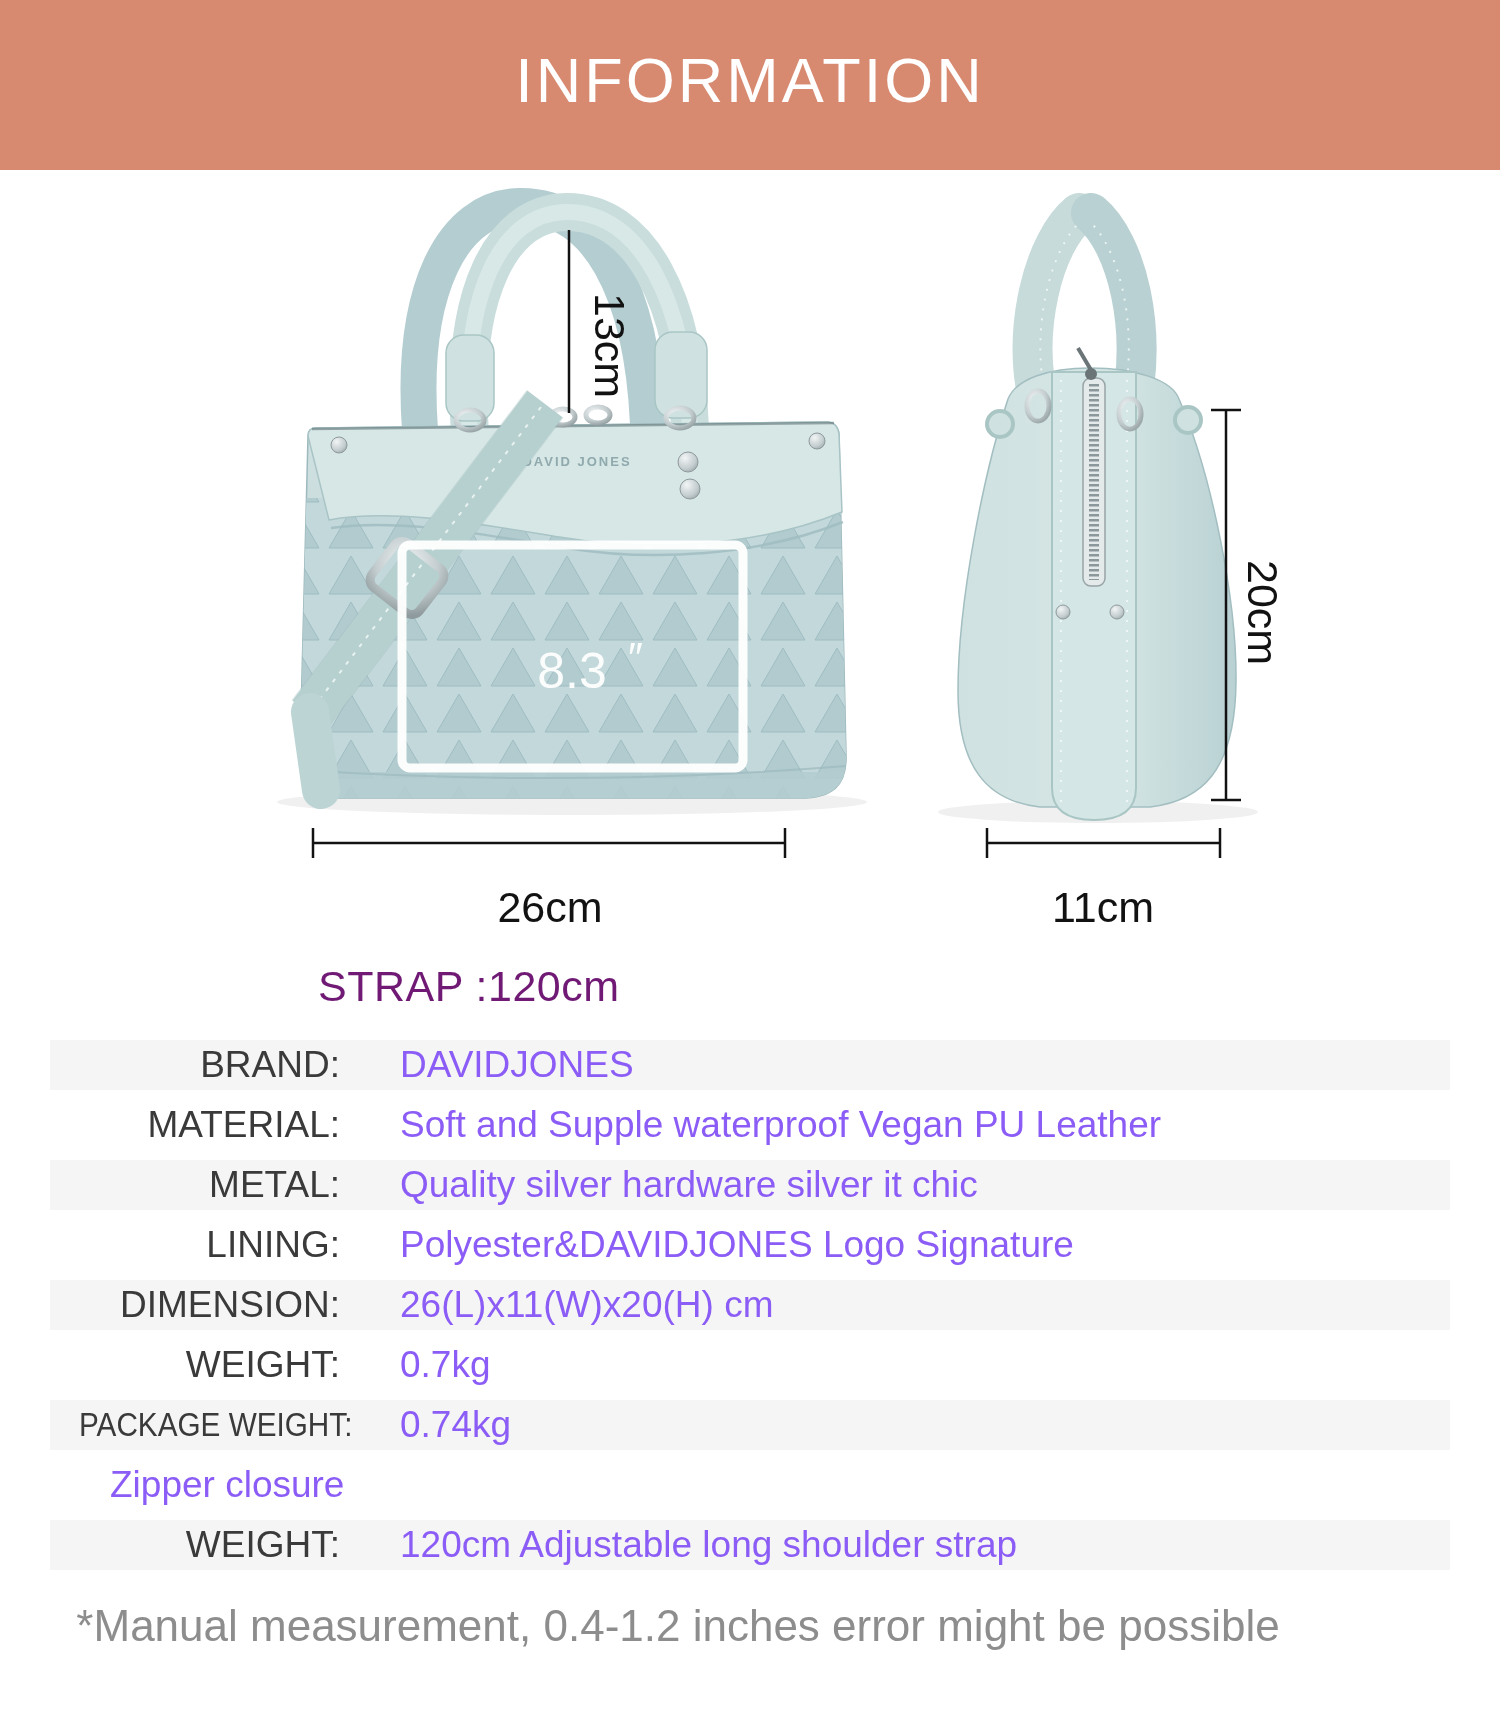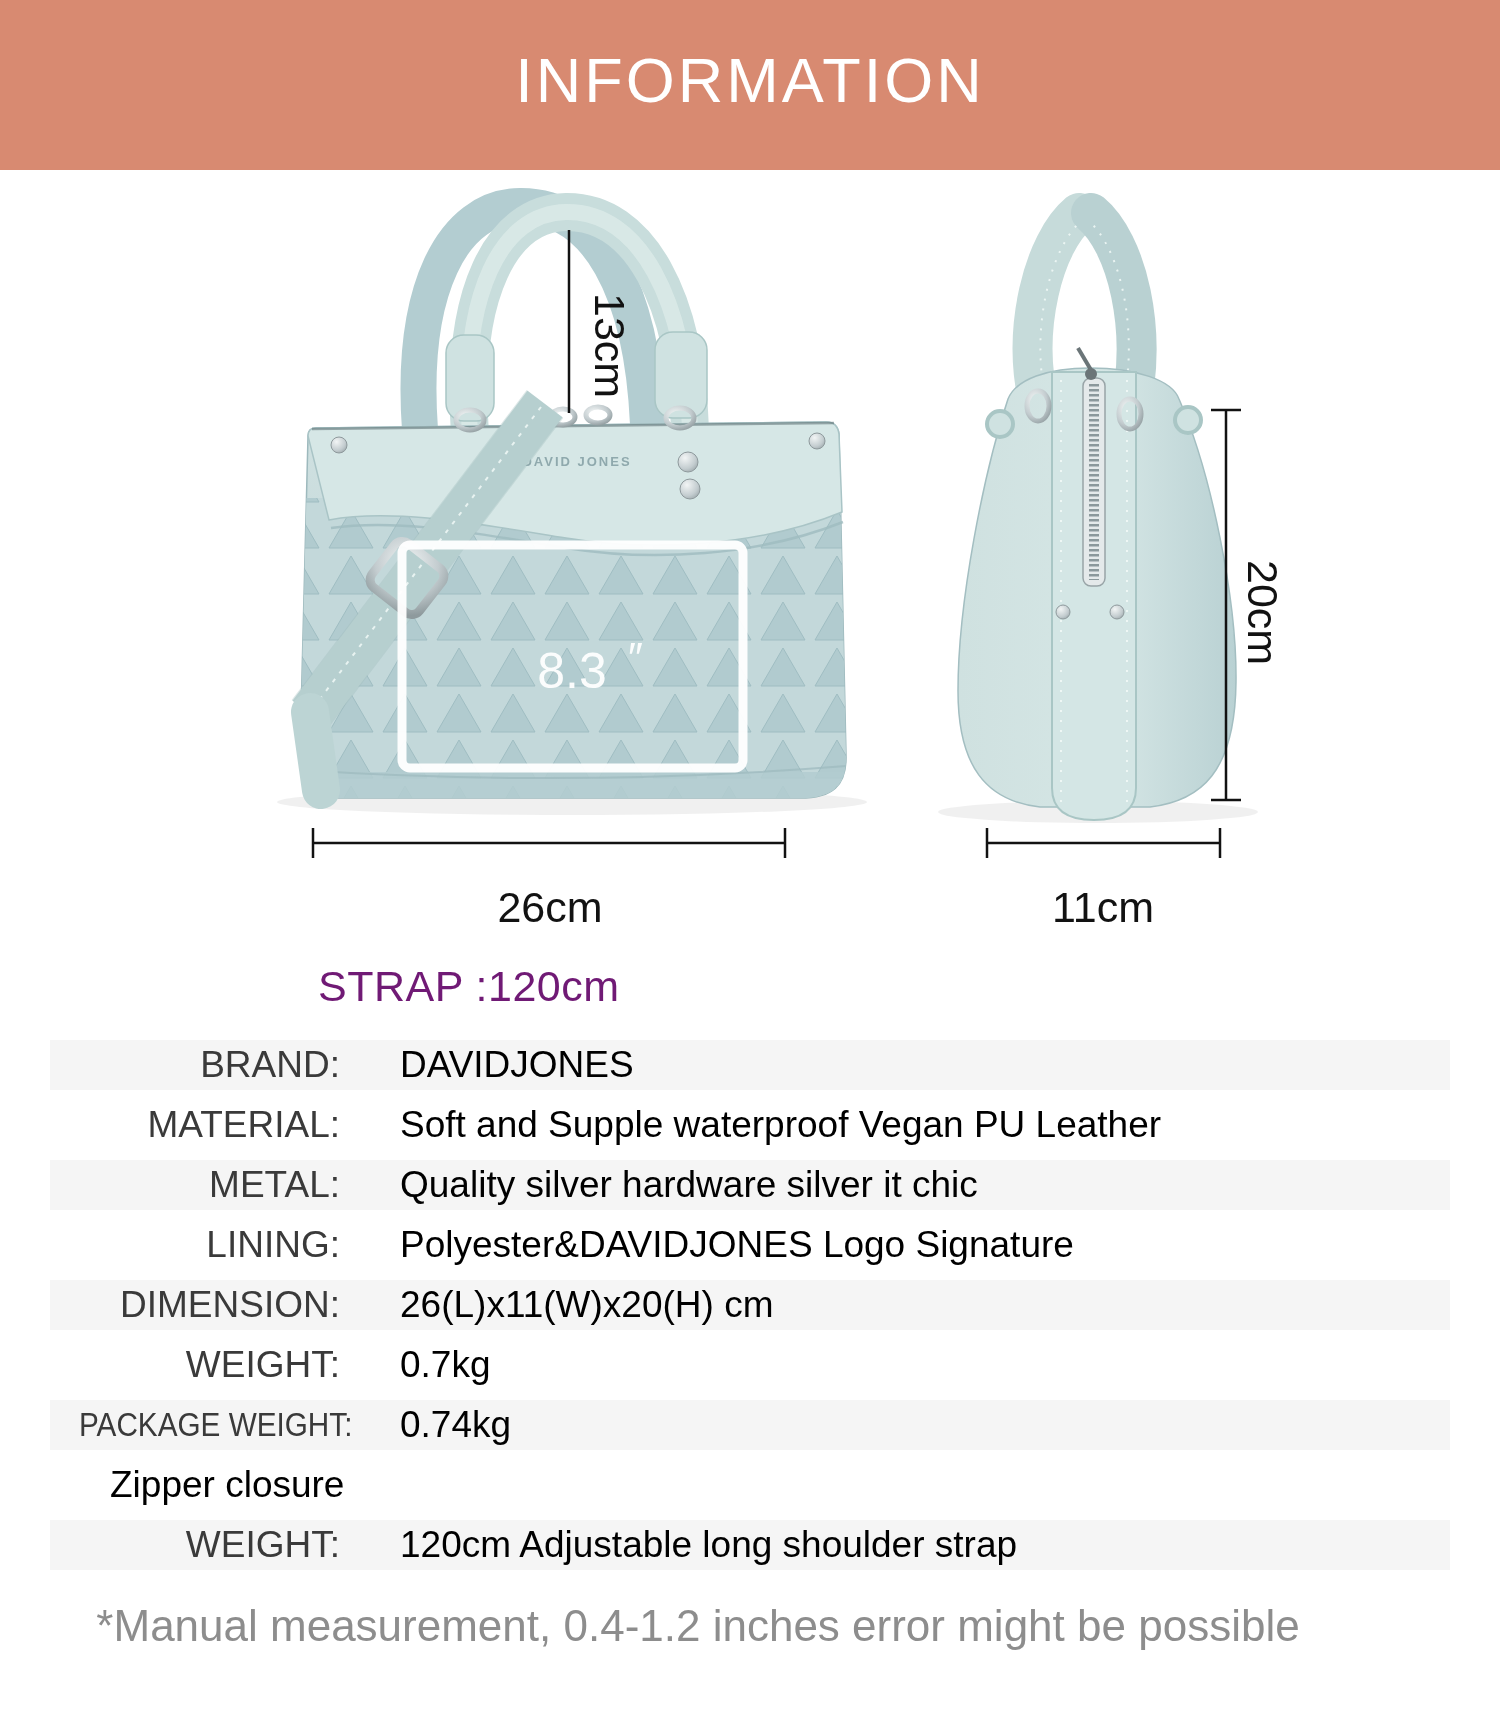"DAVIDJONES" .spec-value { color: #000000 -> #8b5cf6 }
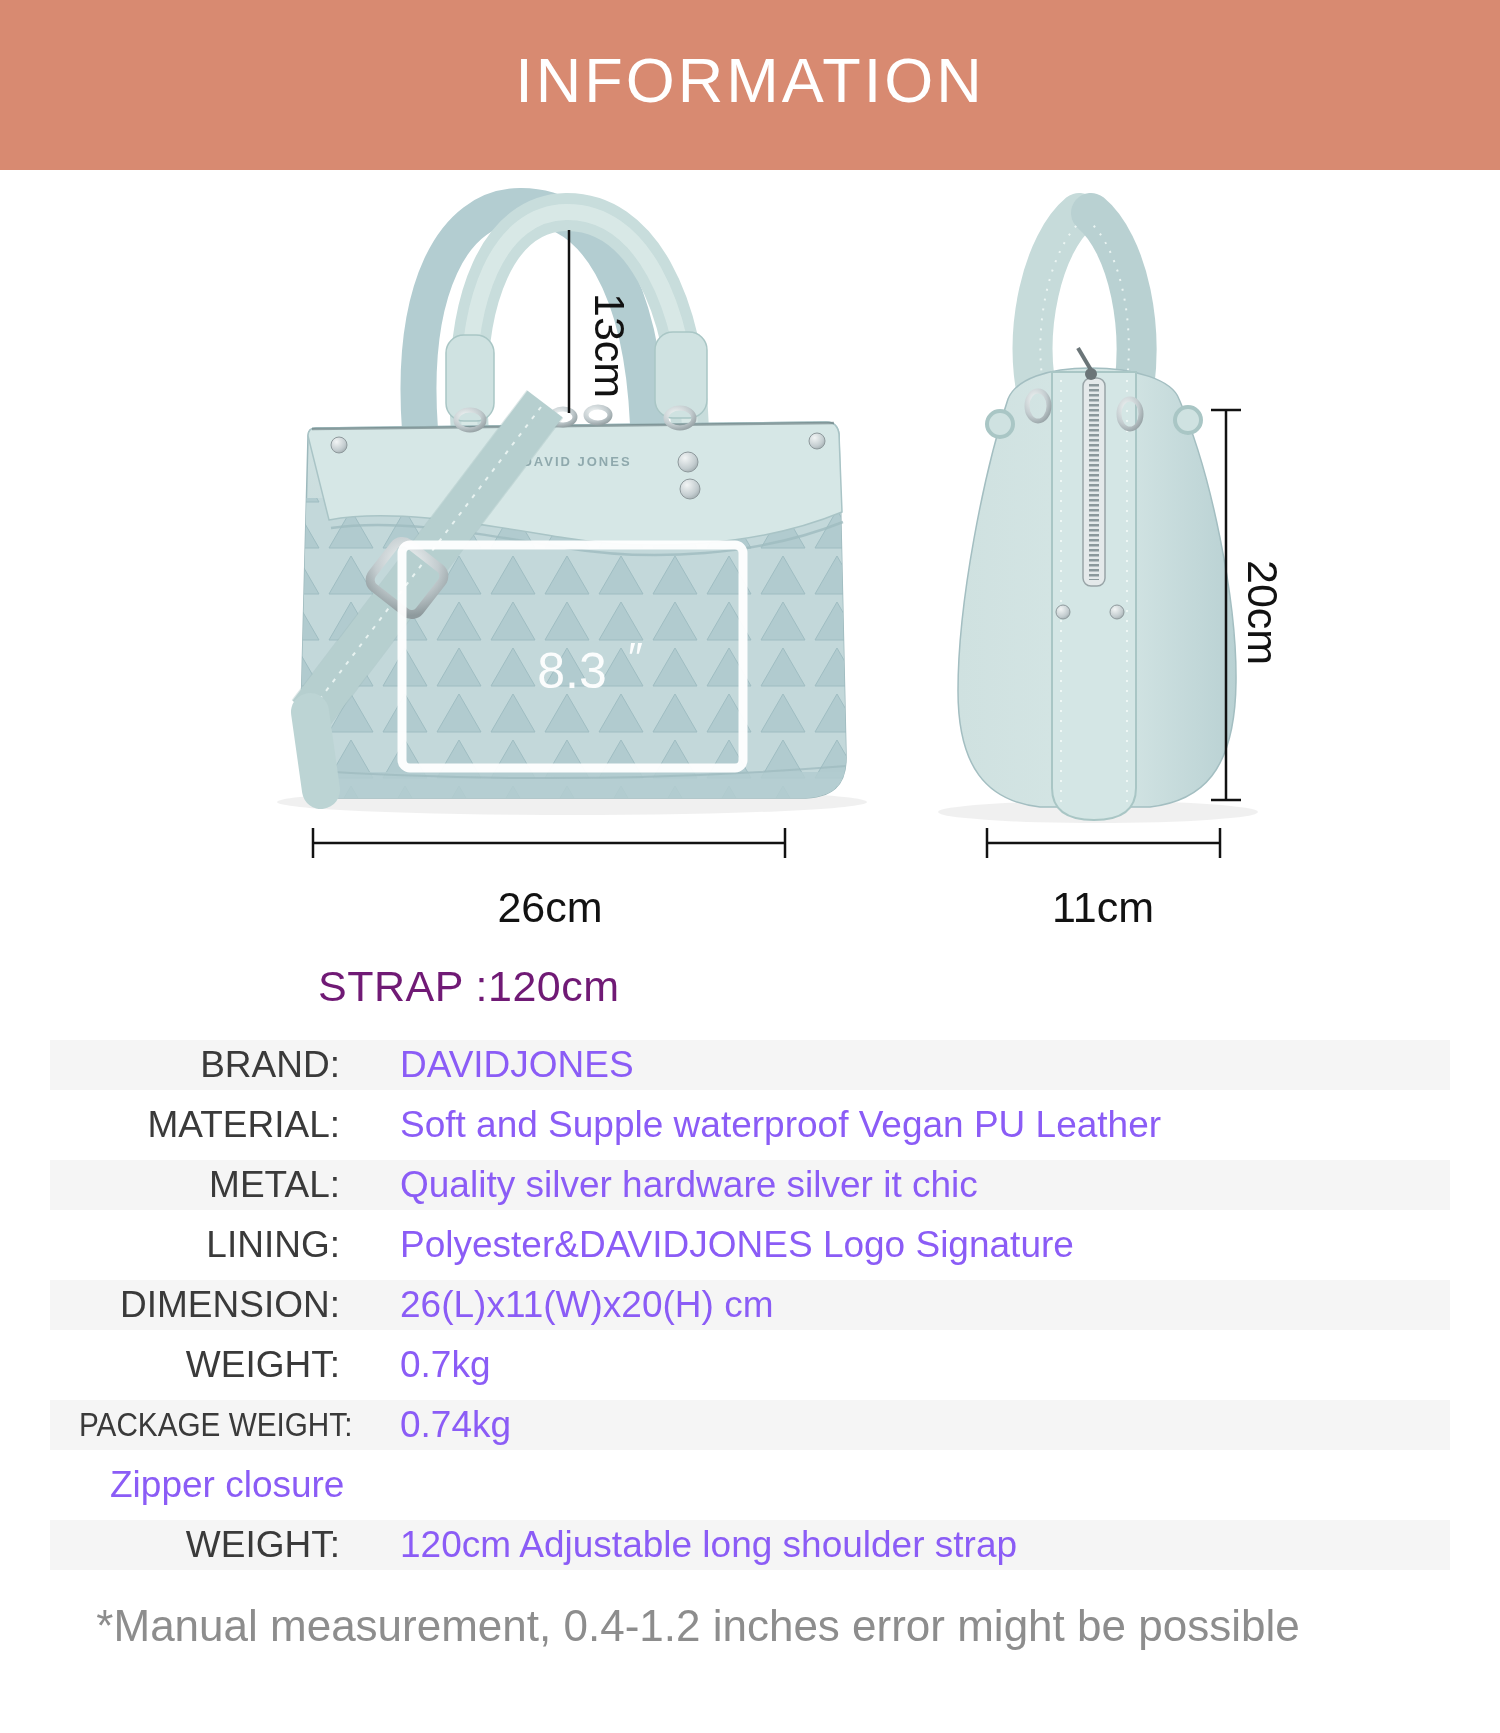"*Manual measurement, 0.4-1.2 inches" .footnote { left: 10px -> 0; padding-left: 10px -> none }
